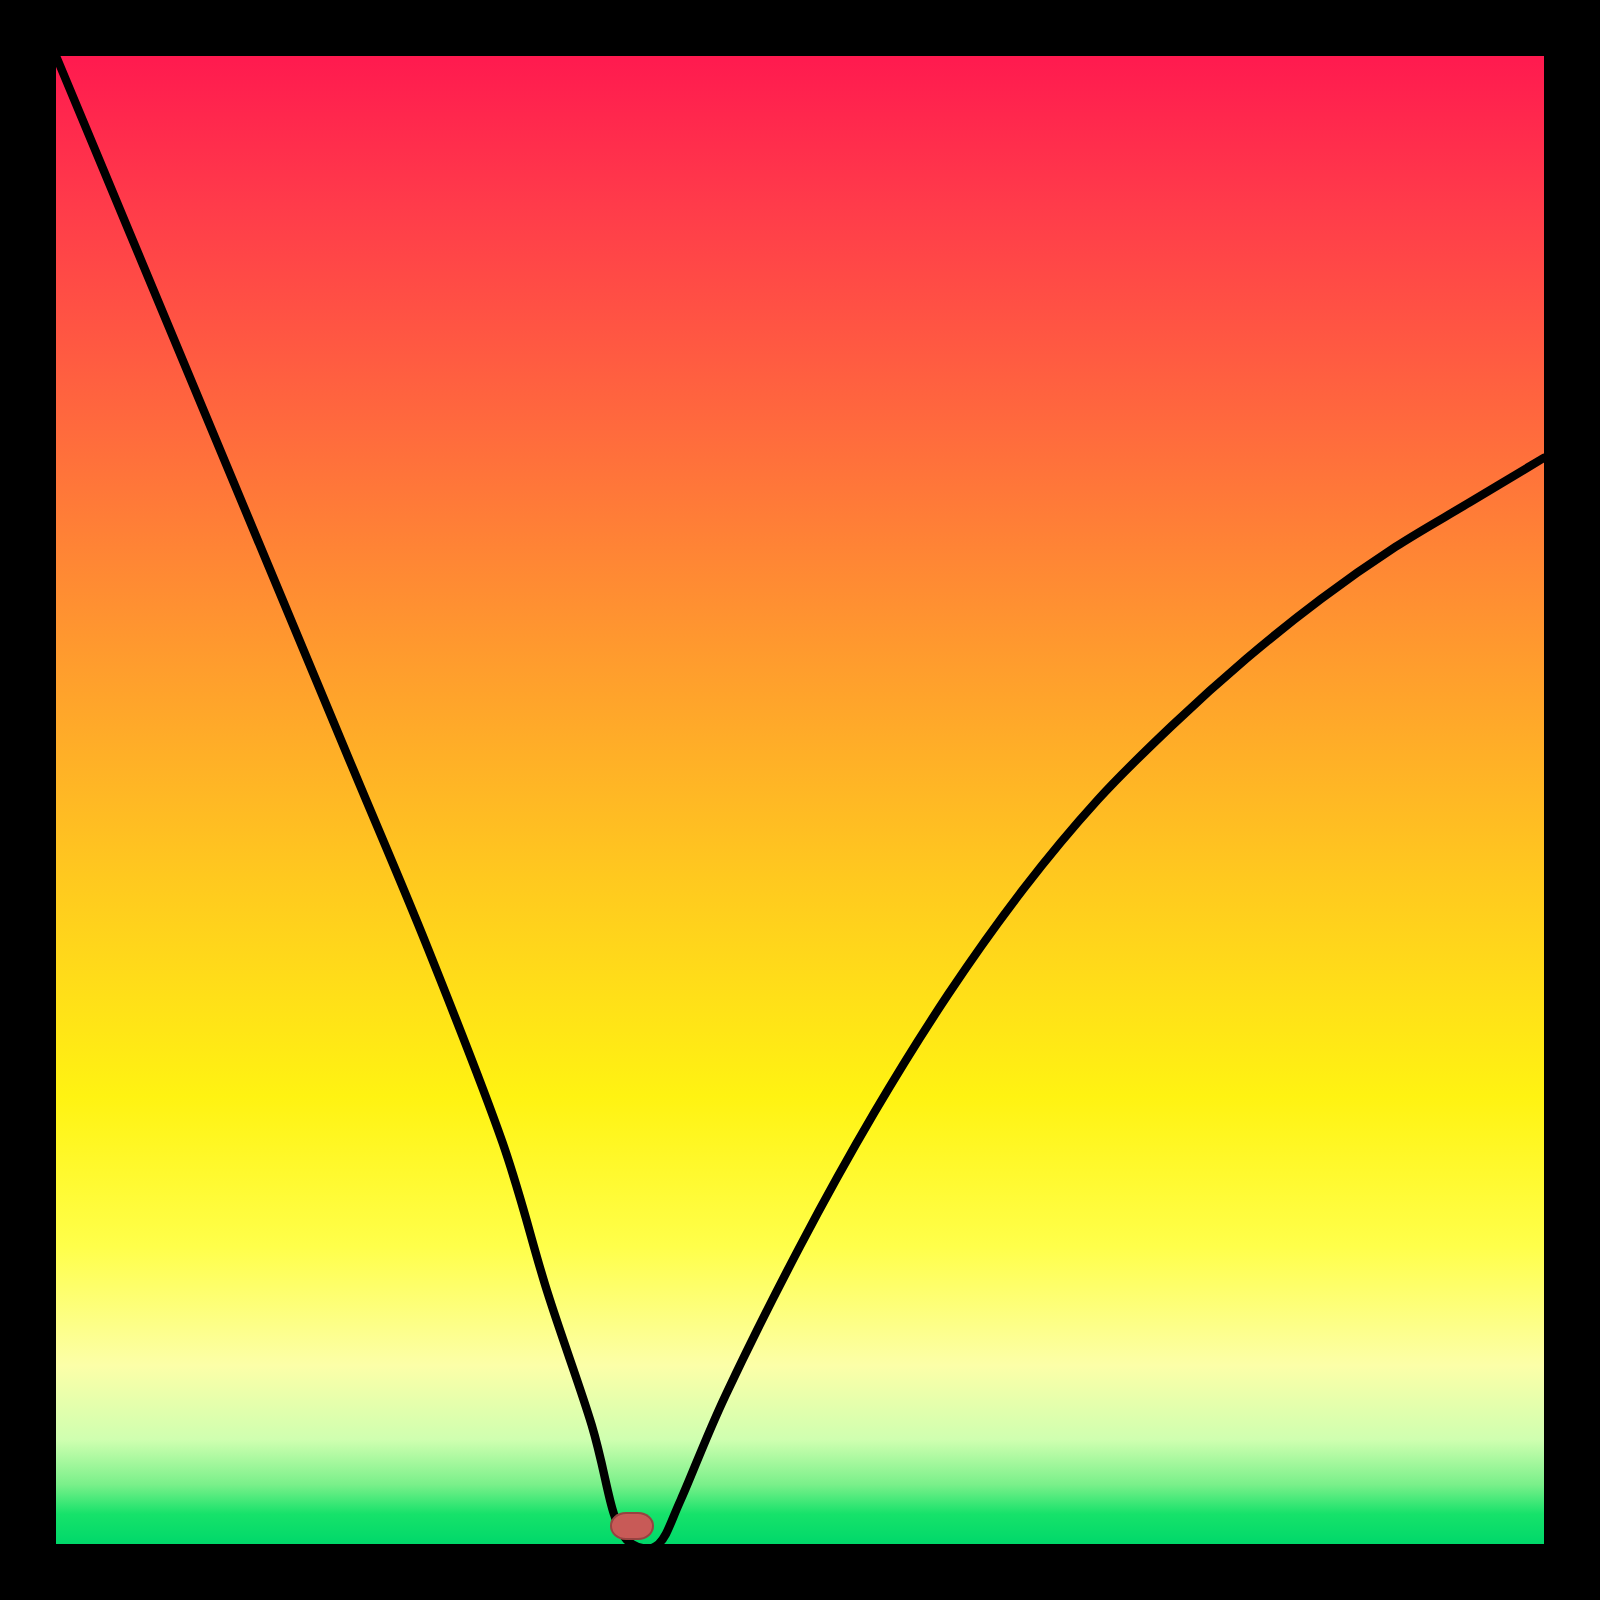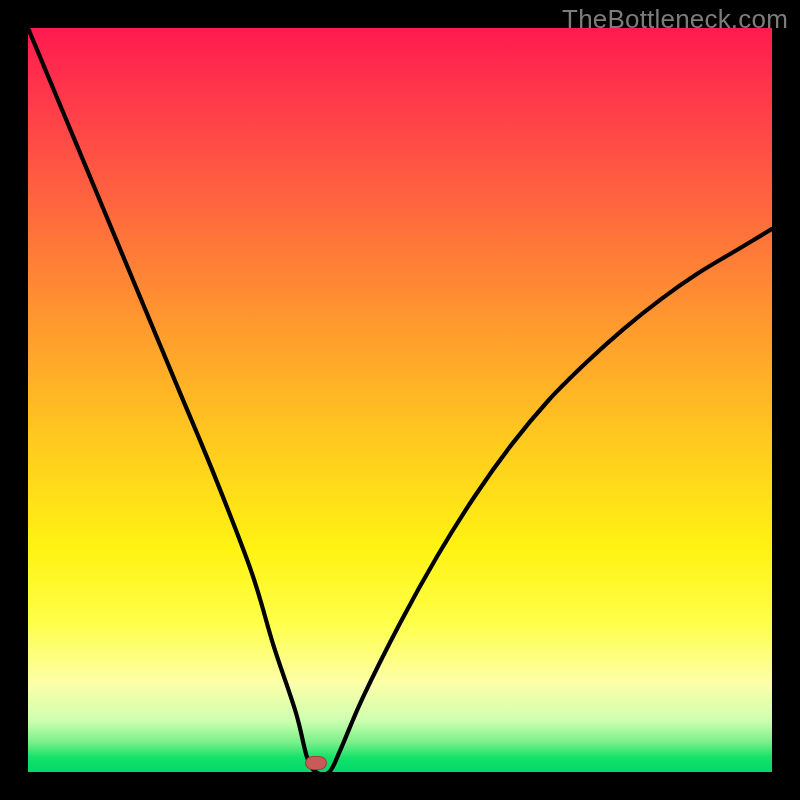"TheBottleneck.com" div.watermark { html: <div>TheBottleneck.com</div> -> none }
